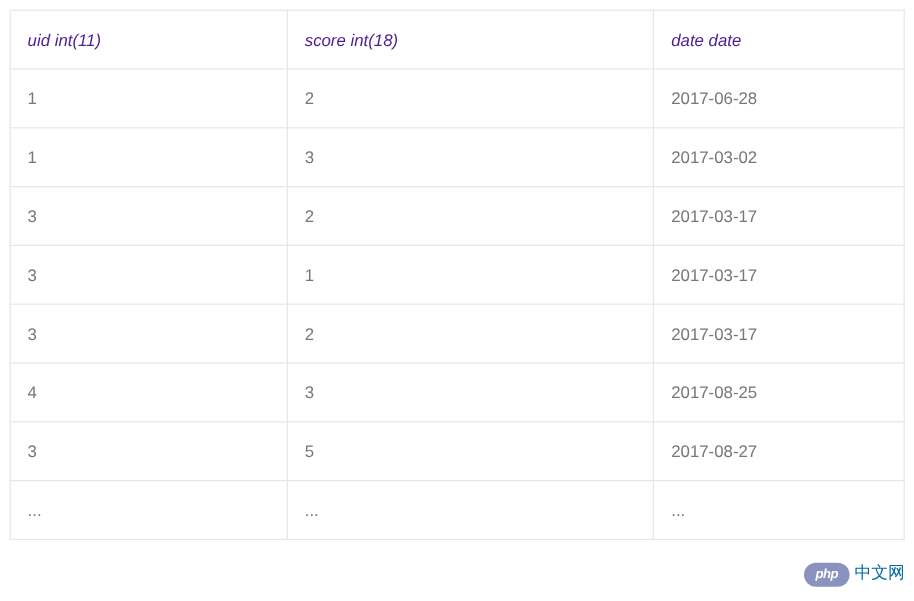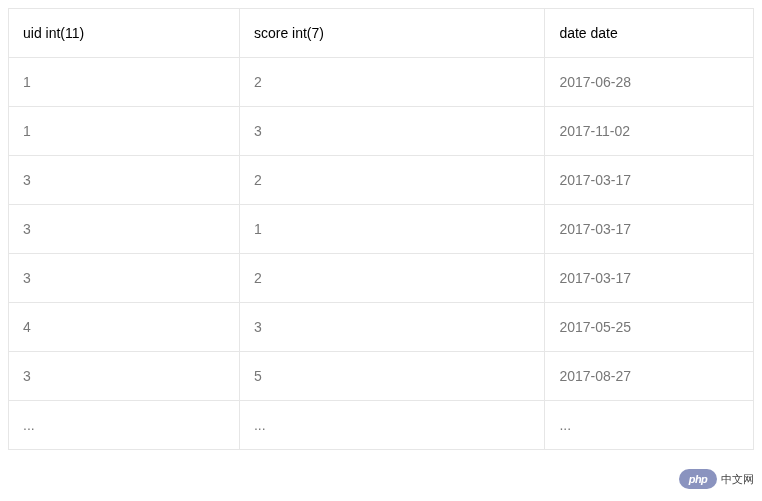"uid int(11)" th { color: #000000 -> #4c1d95; font-style: none -> italic }
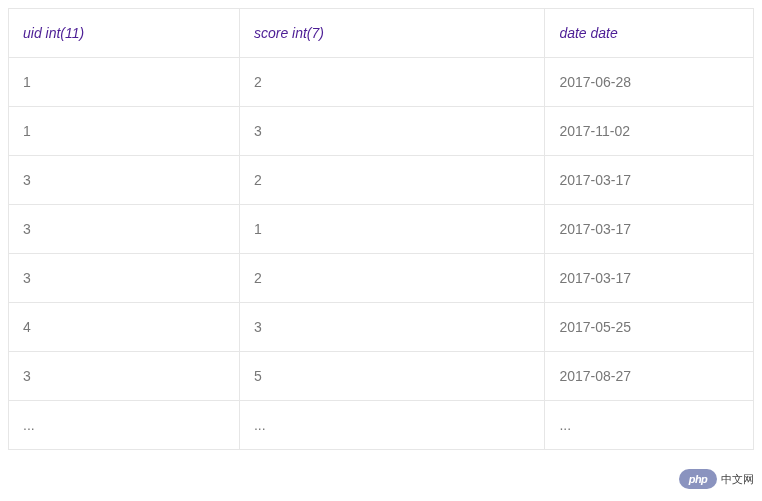"score int(7)" th { text: 7 -> 18 }
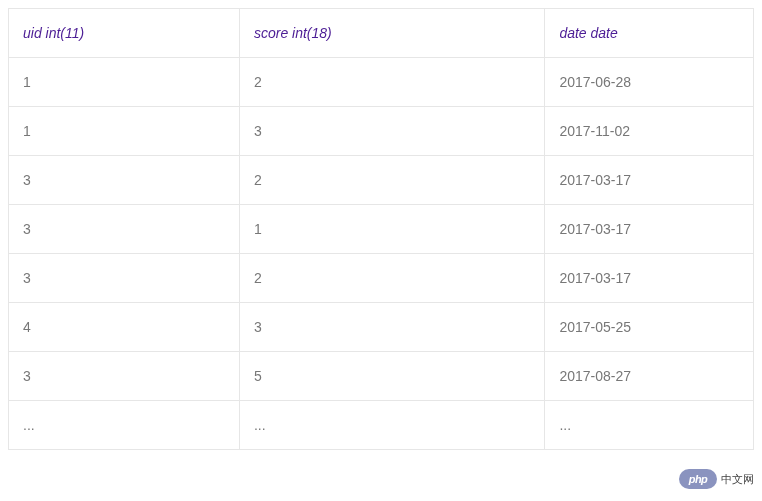"2017-11-02" td { text: 2017-11-02 -> 2017-03-02 }
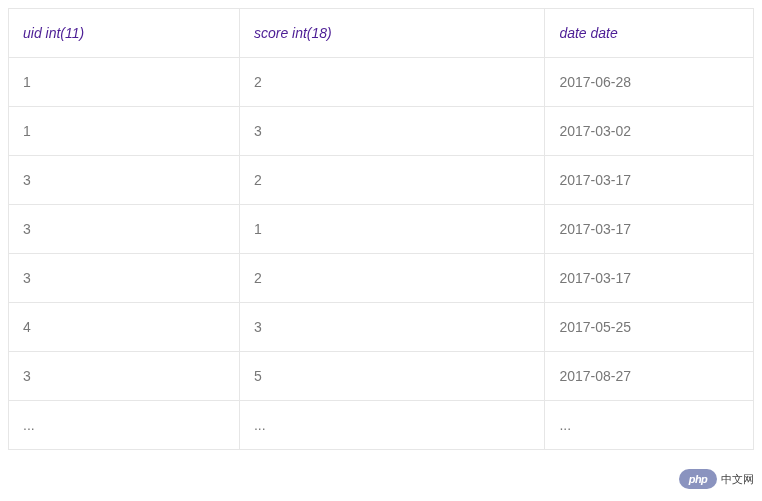"2017-05-25" td { text: 2017-05-25 -> 2017-08-25 }
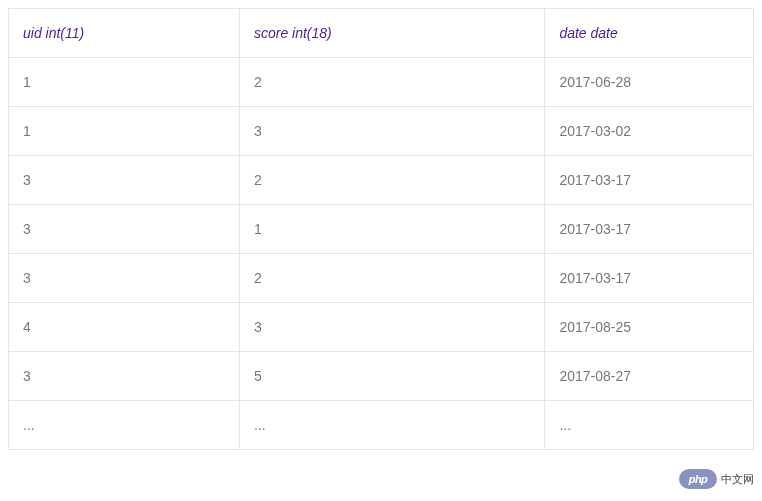"php" .watermark { align-items: center -> flex-start }
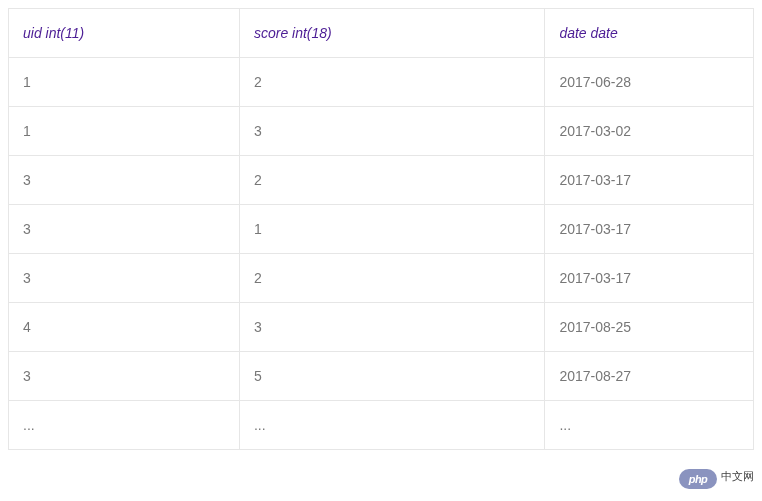"中文网" .watermark-text { color: #404040 -> #0369a1; font-size: 11px -> 14px }
